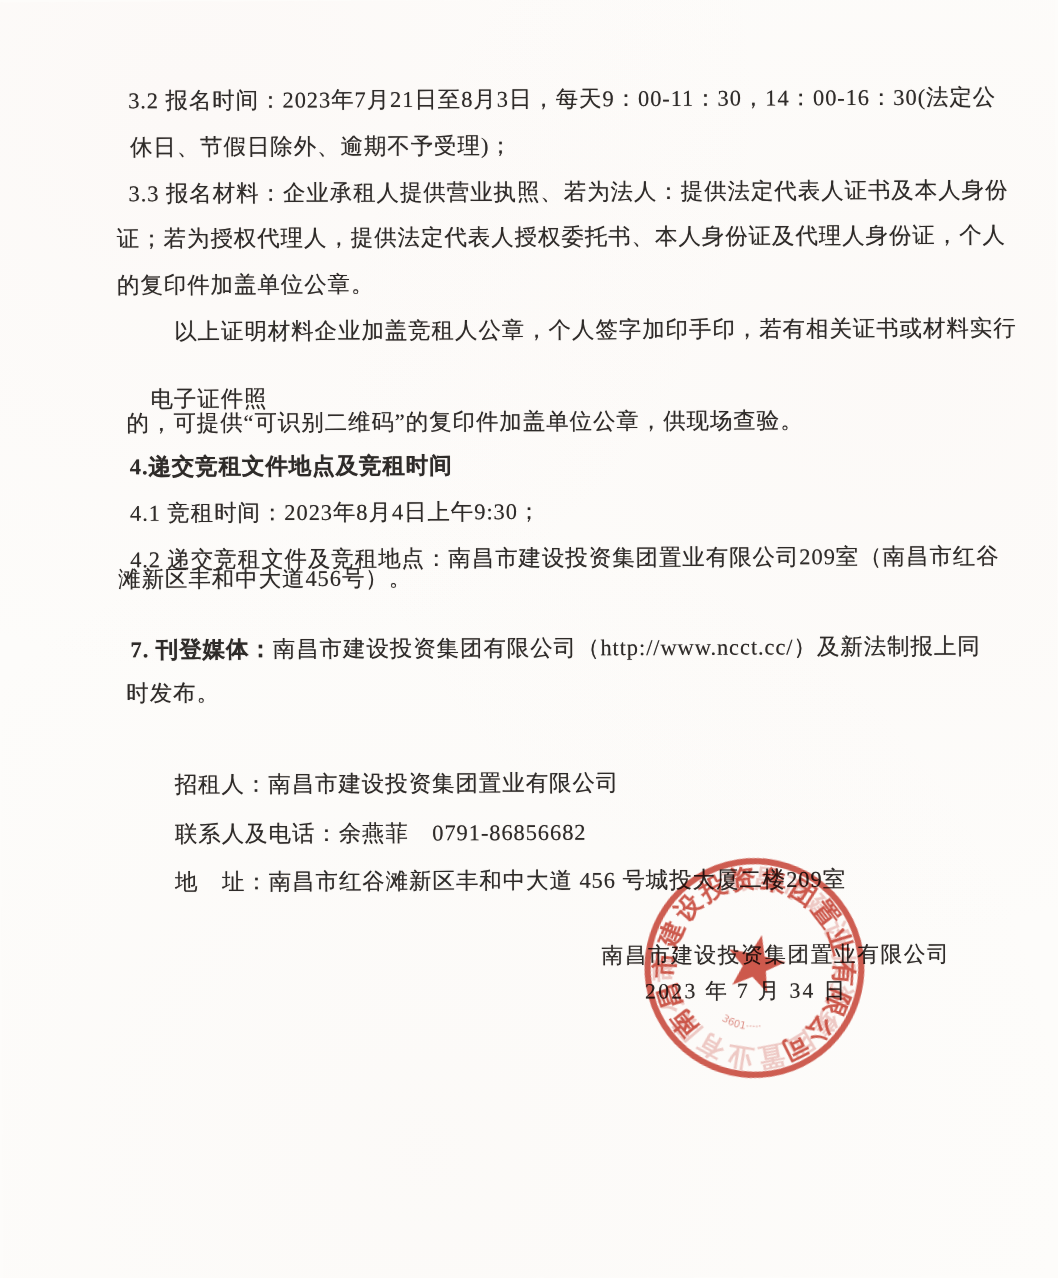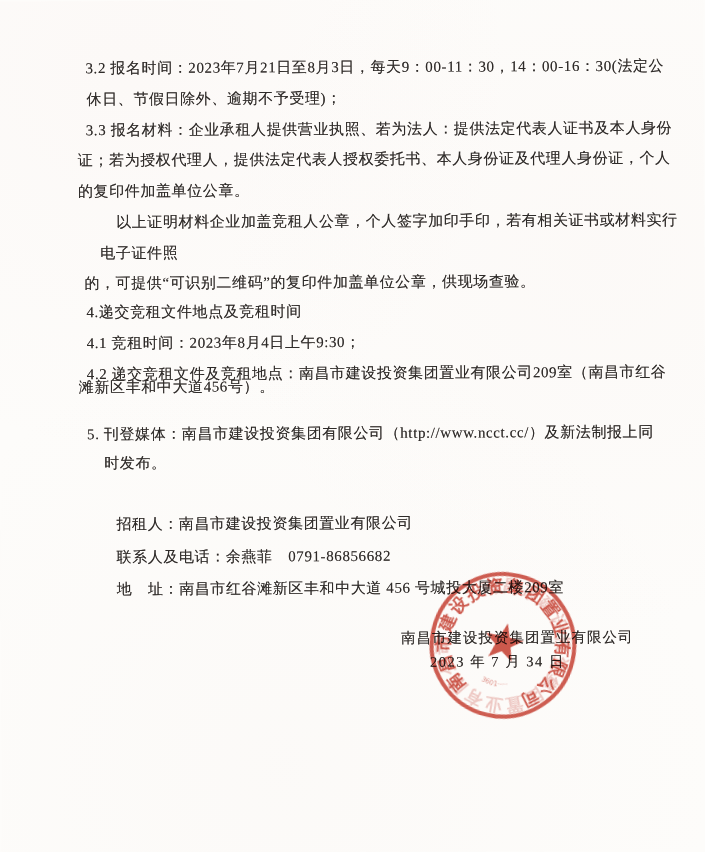"电子证件照" div.ln { top: 242px -> 256px }
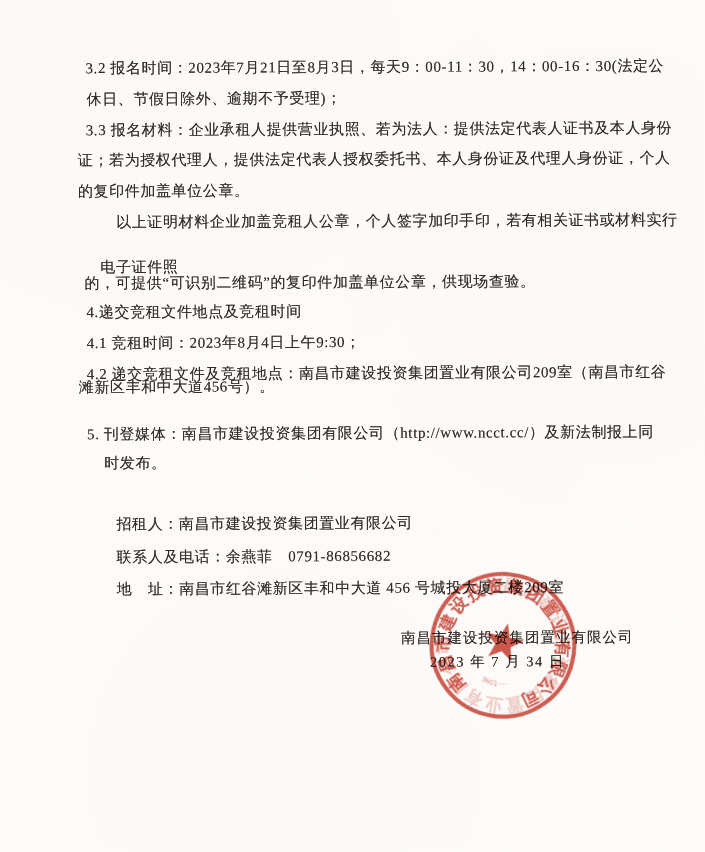"4.递交竞租文件地点及竞租时间" .bold { font-weight: 400 -> 700 }
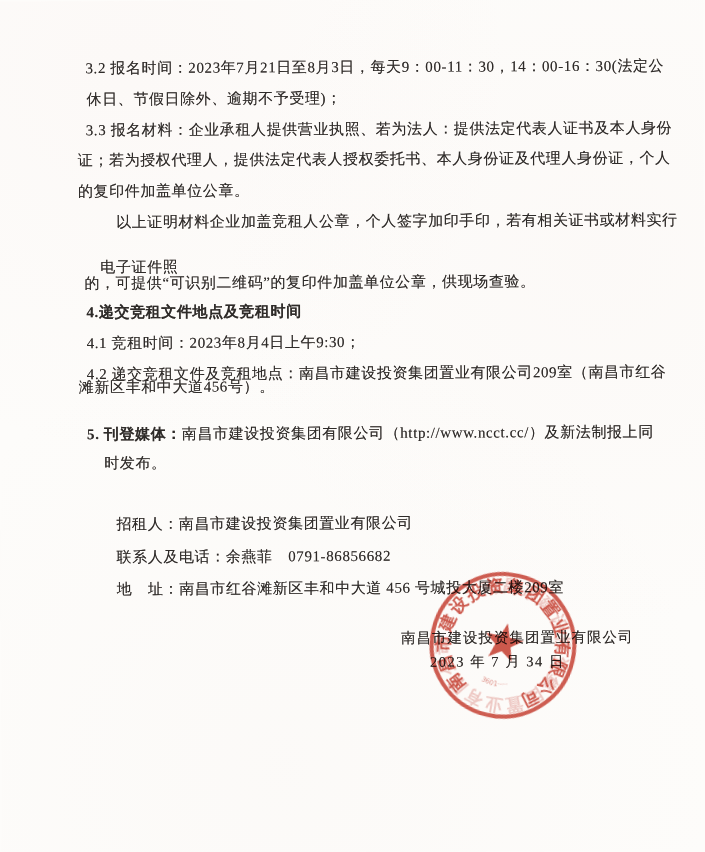"5. 刊登媒体：" span.bold { text: 5 -> 7 }
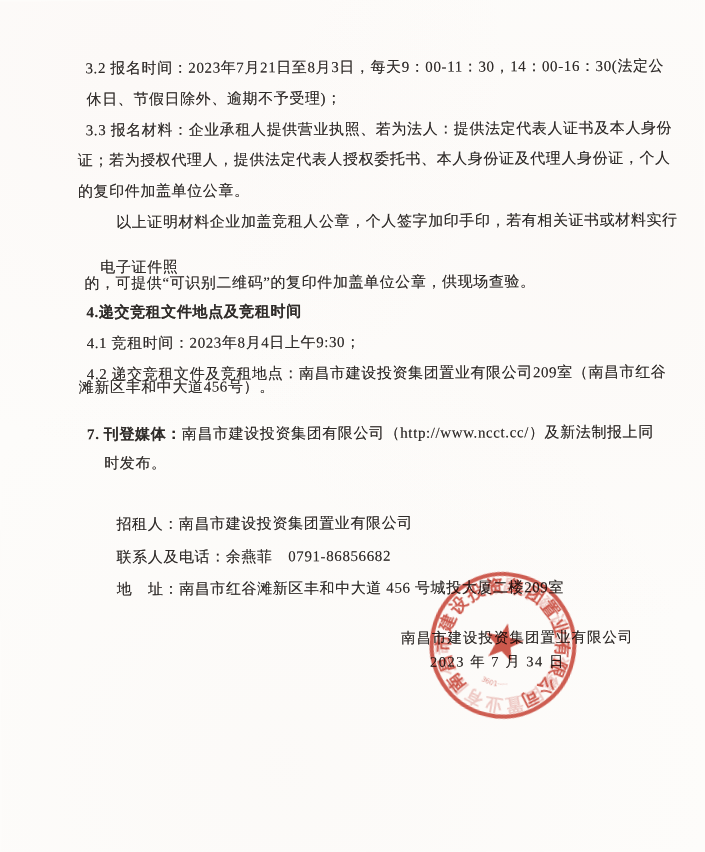"时发布。" div.ln { margin-left: 20px -> none }
